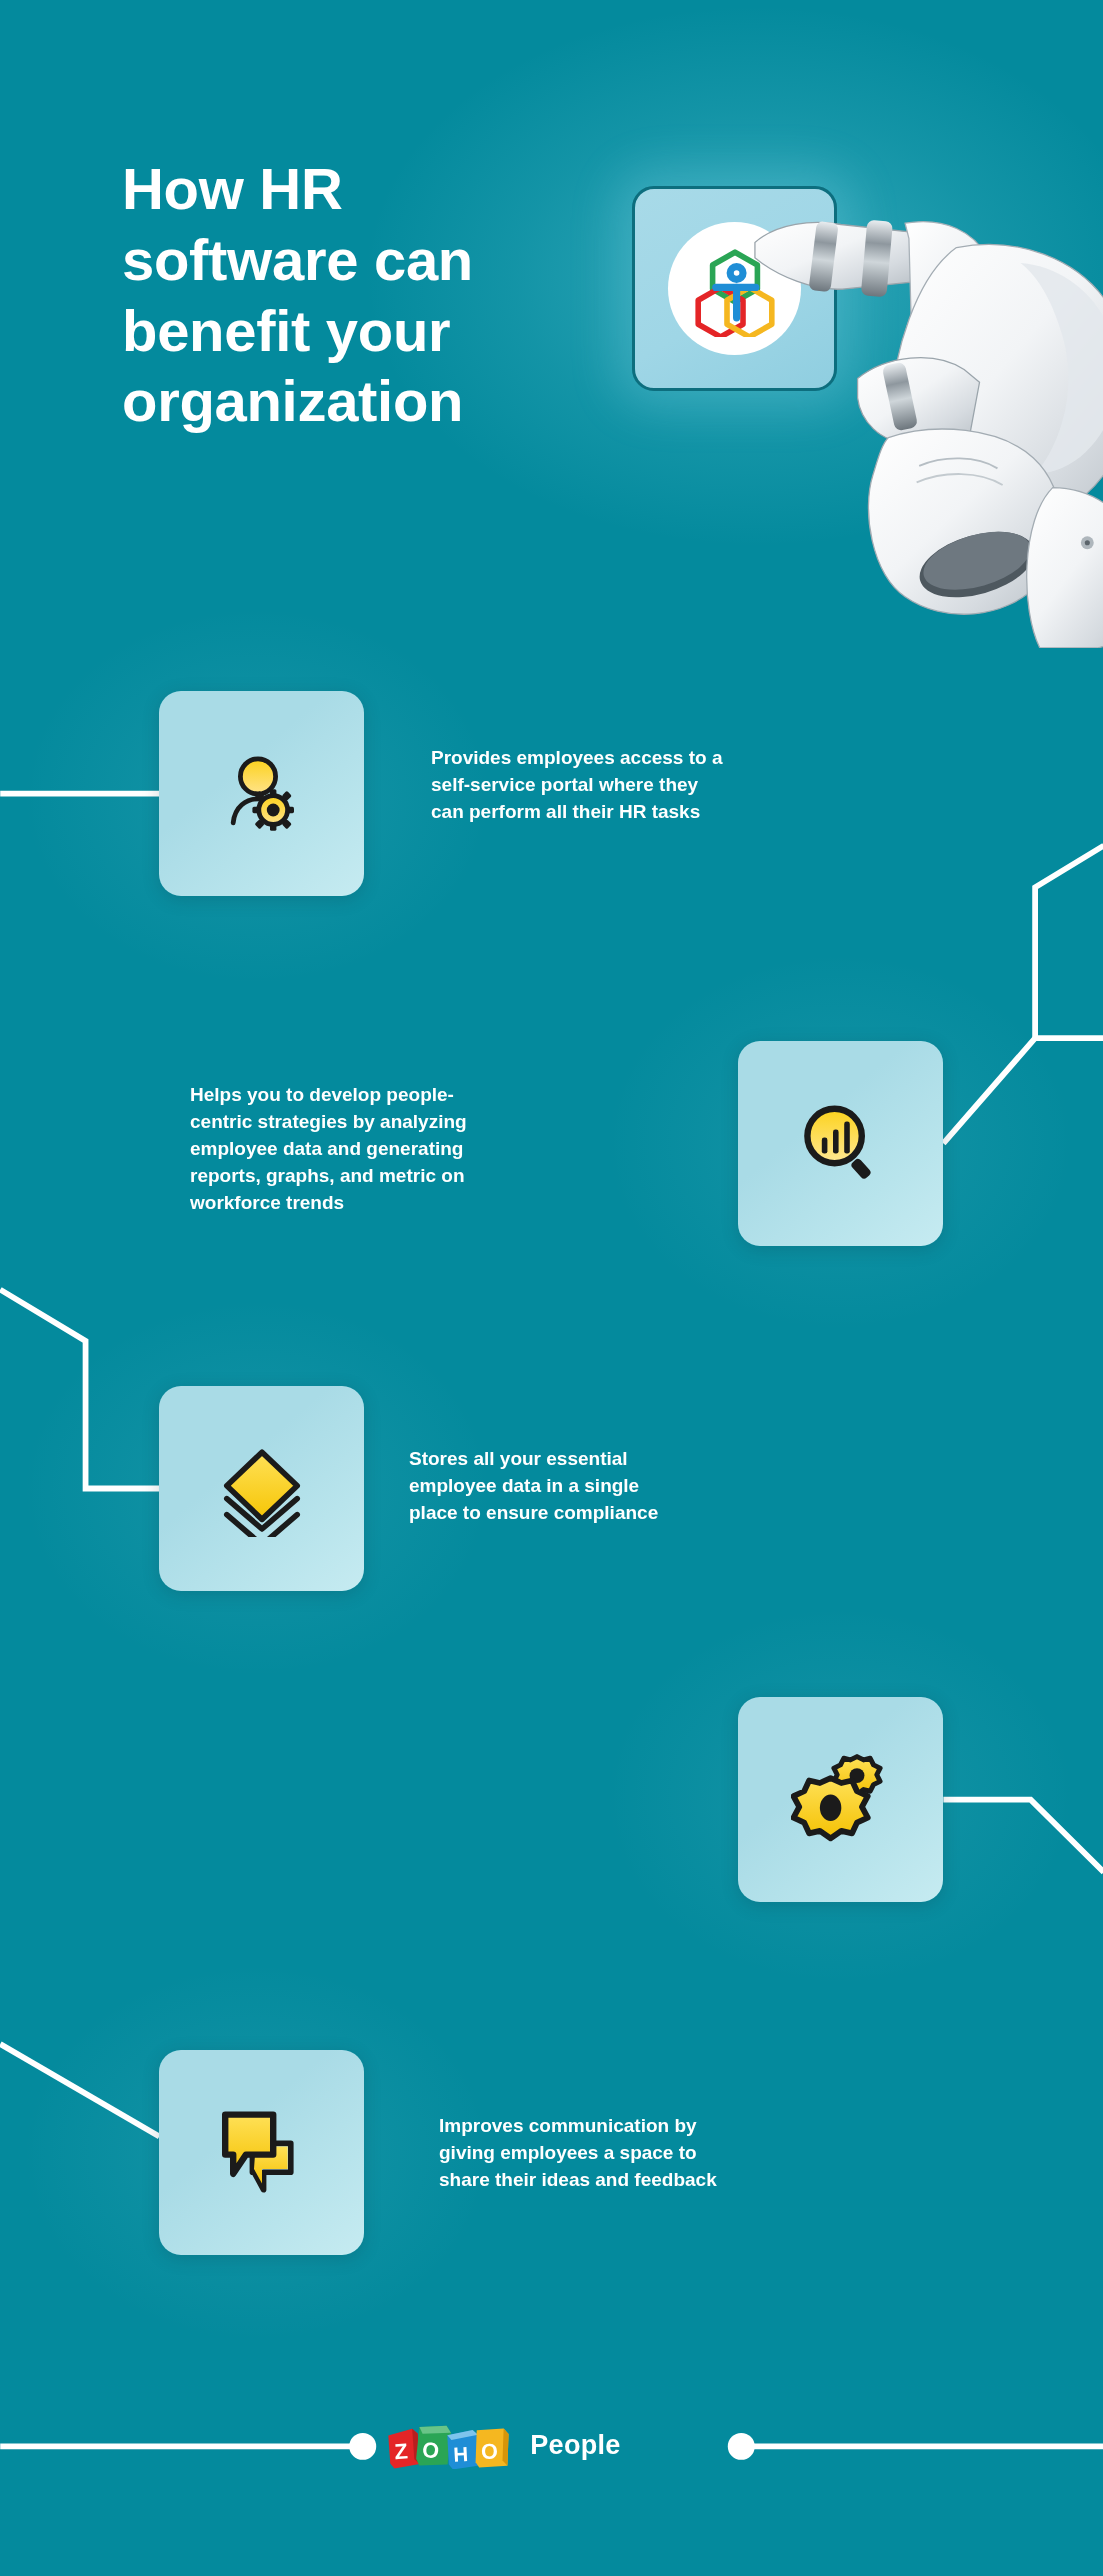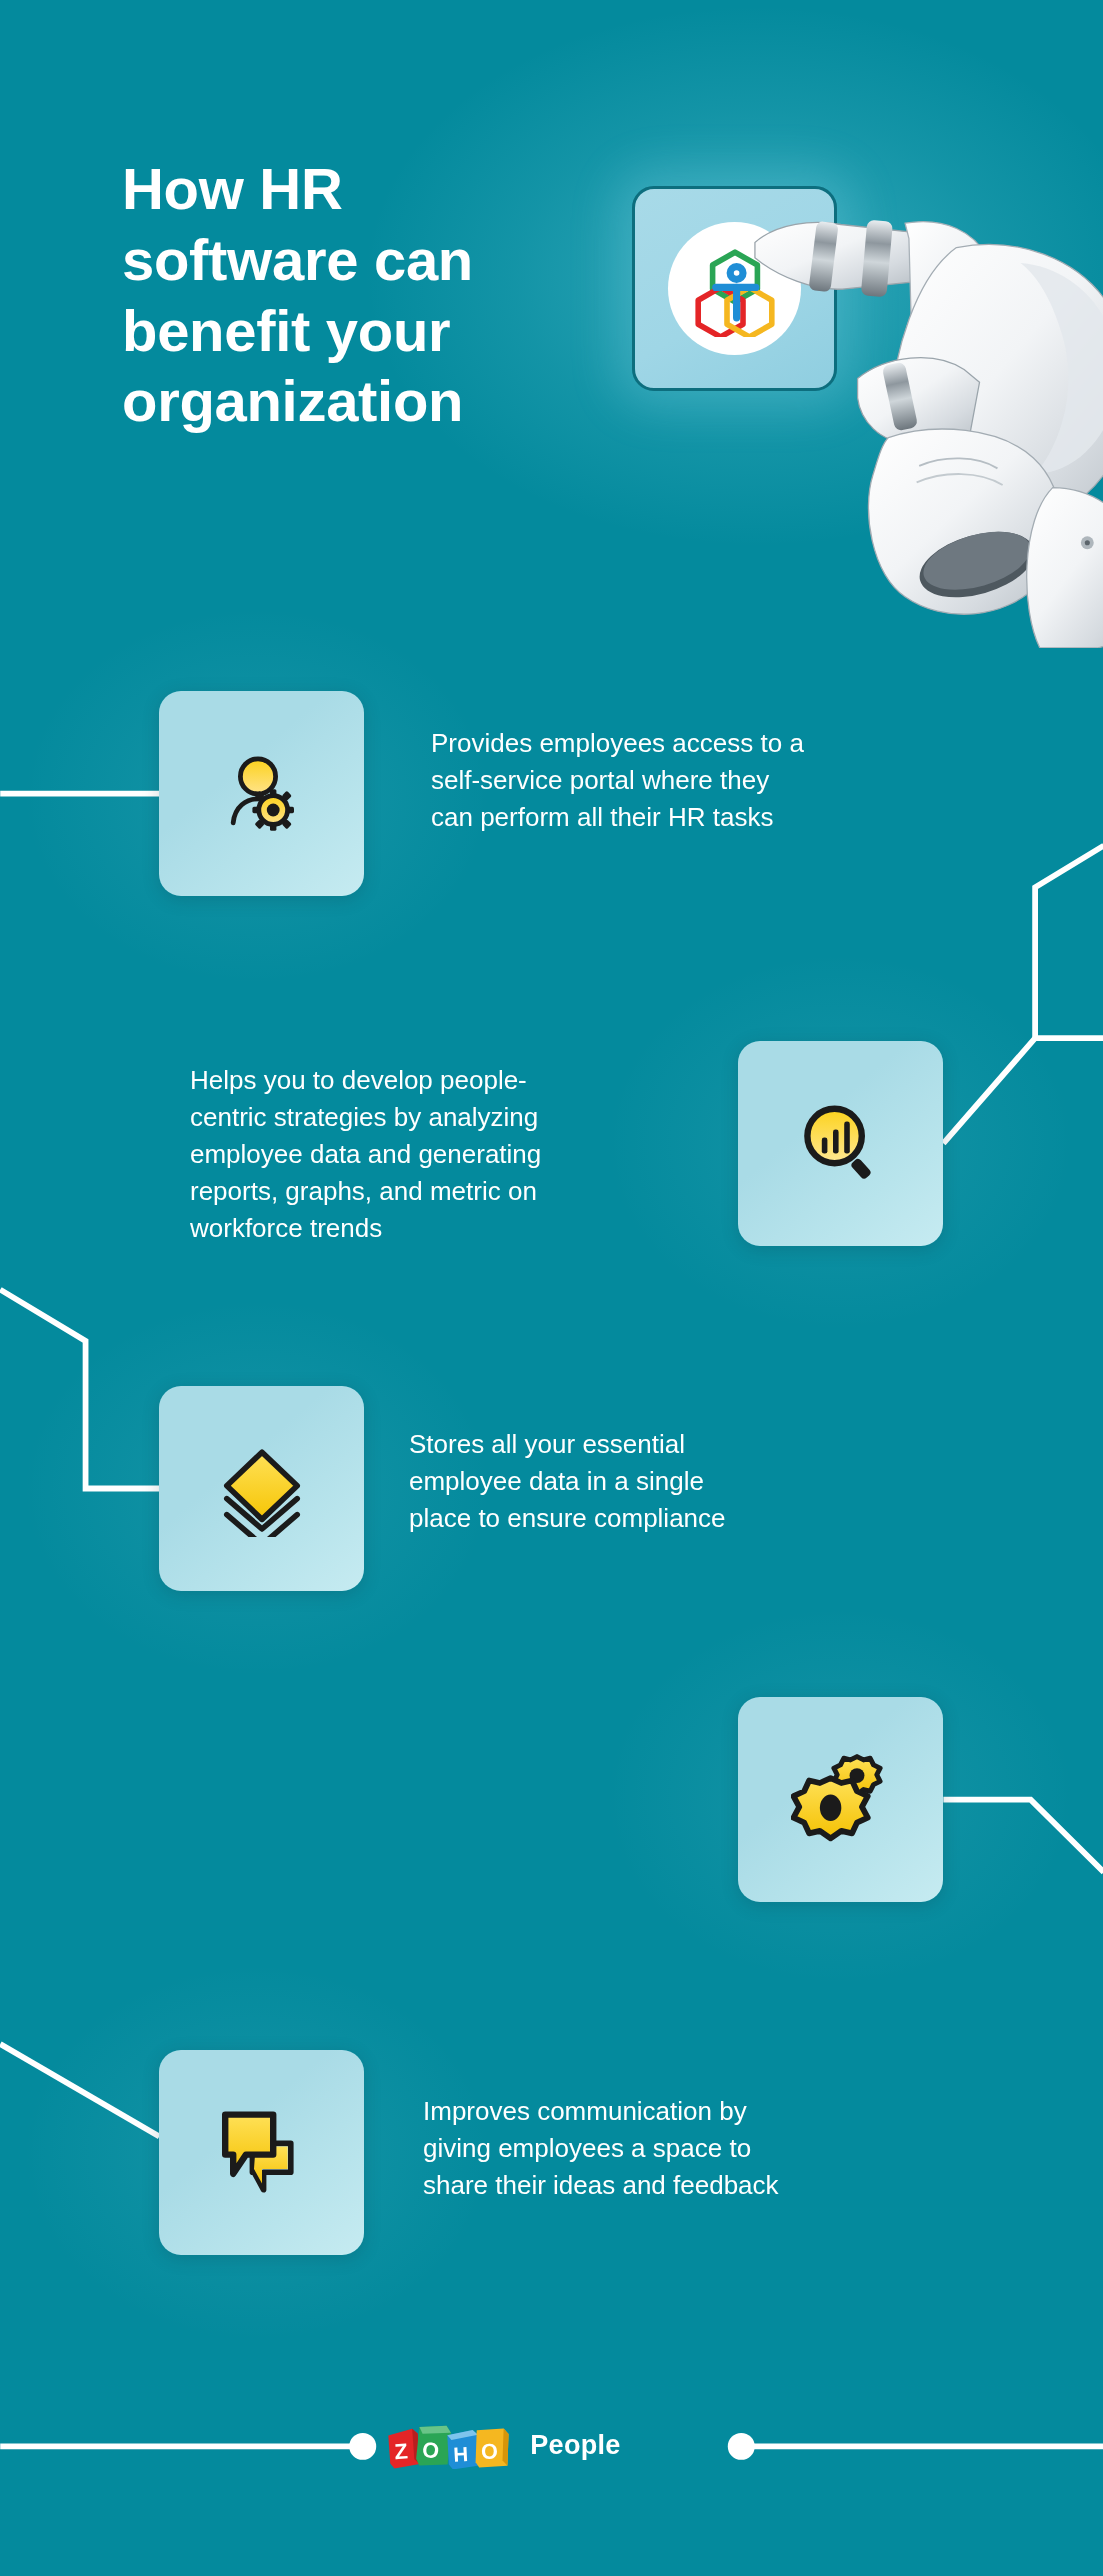"Provides employees access to a" .body-text { font-size: 26px -> 19px; font-weight: 400 -> 700; margin-top: none -> 20px }
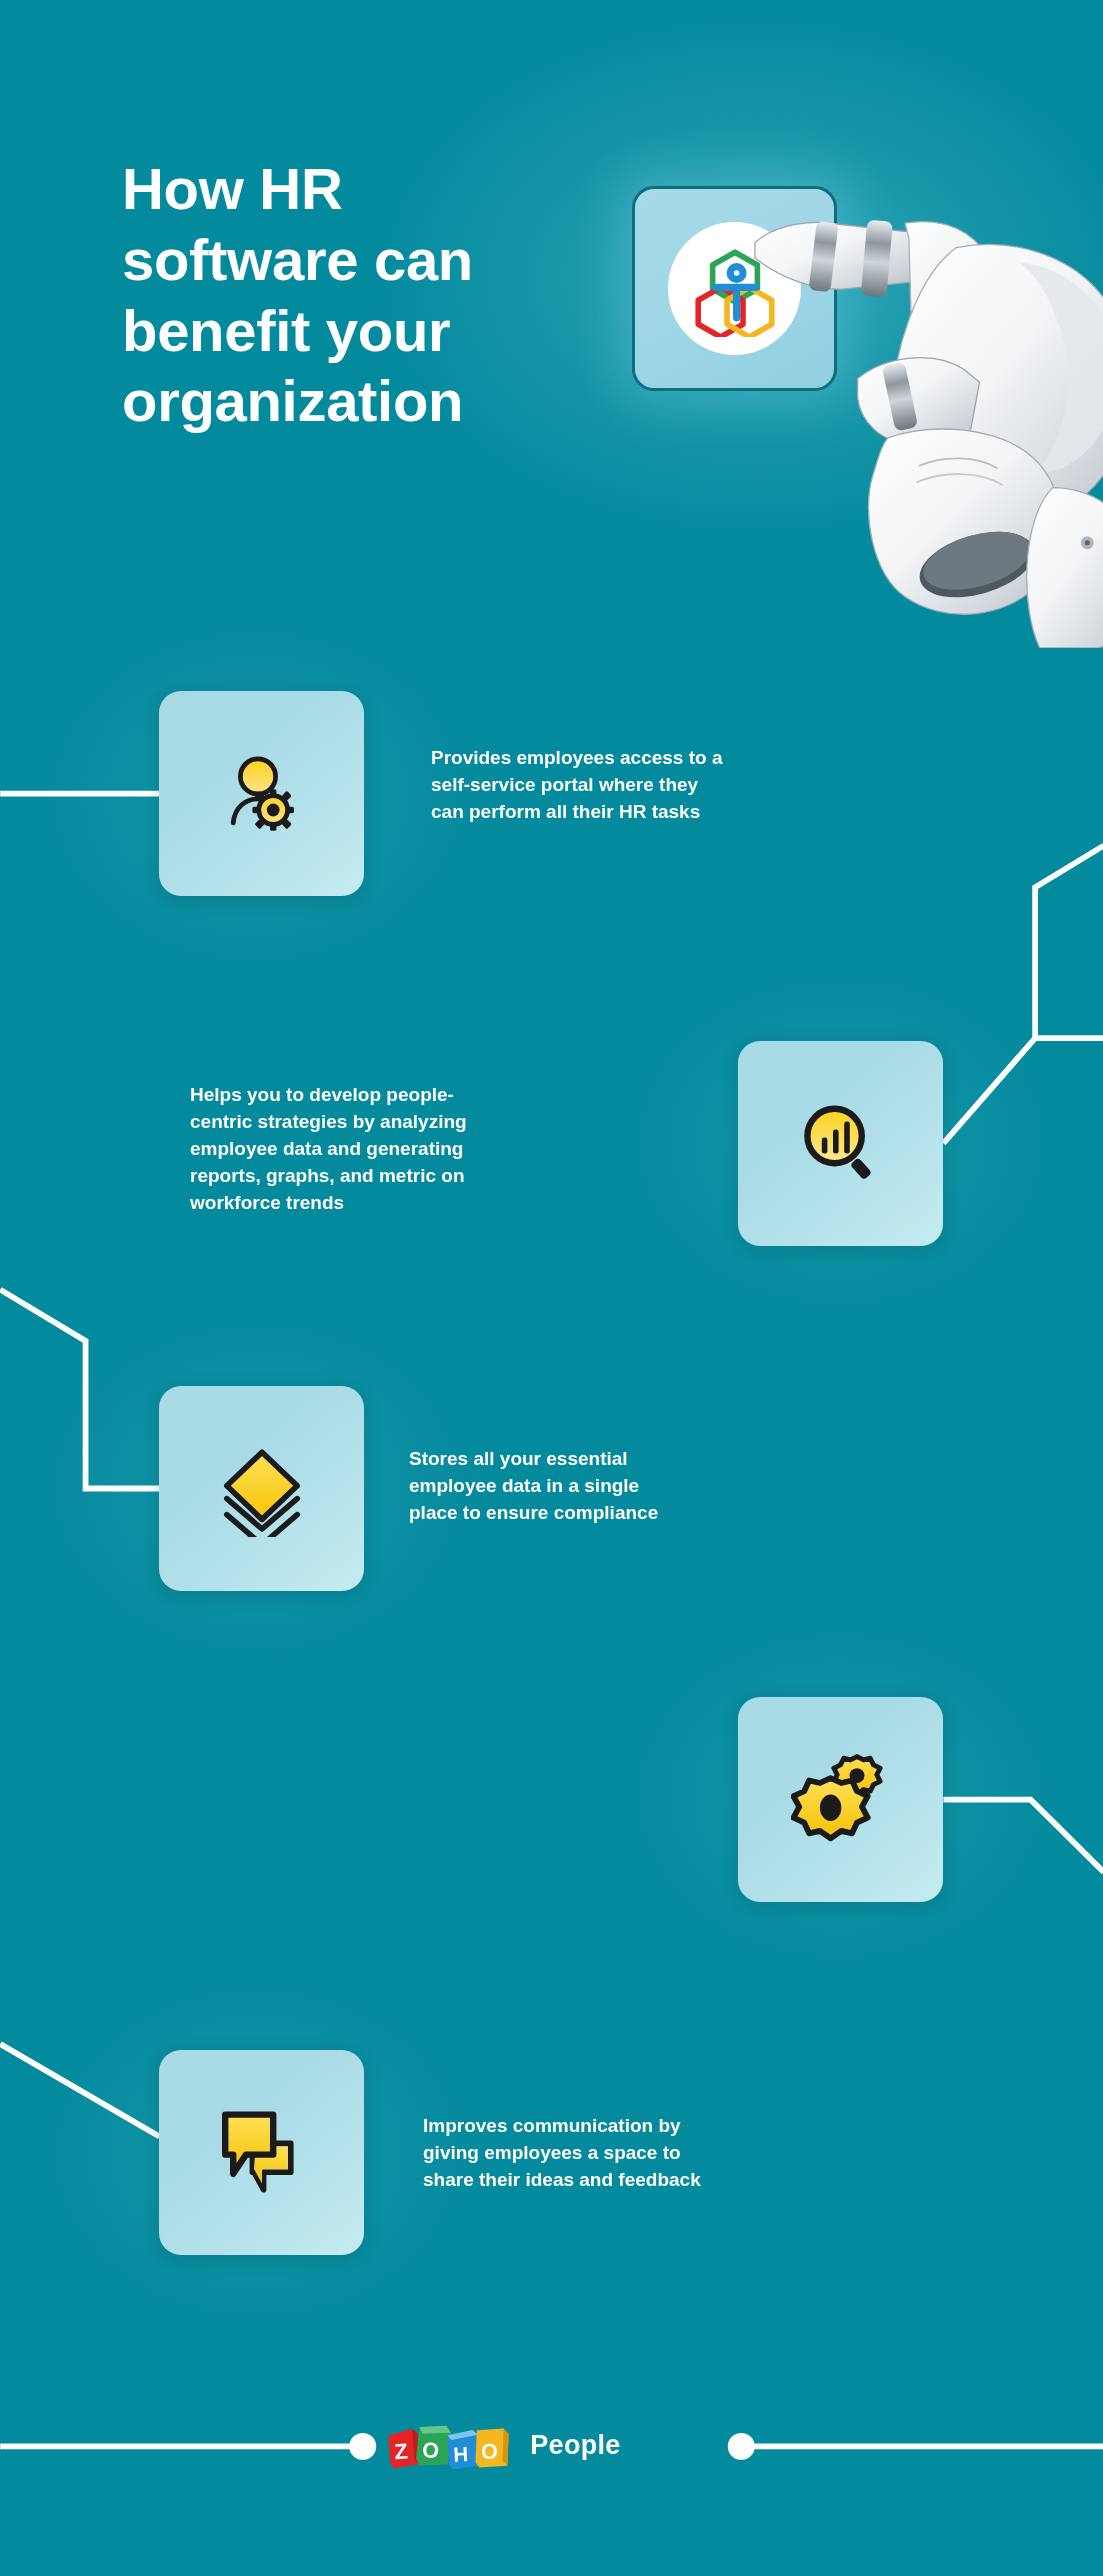"Improves communication by" .t5 { left: 423px -> 439px }
